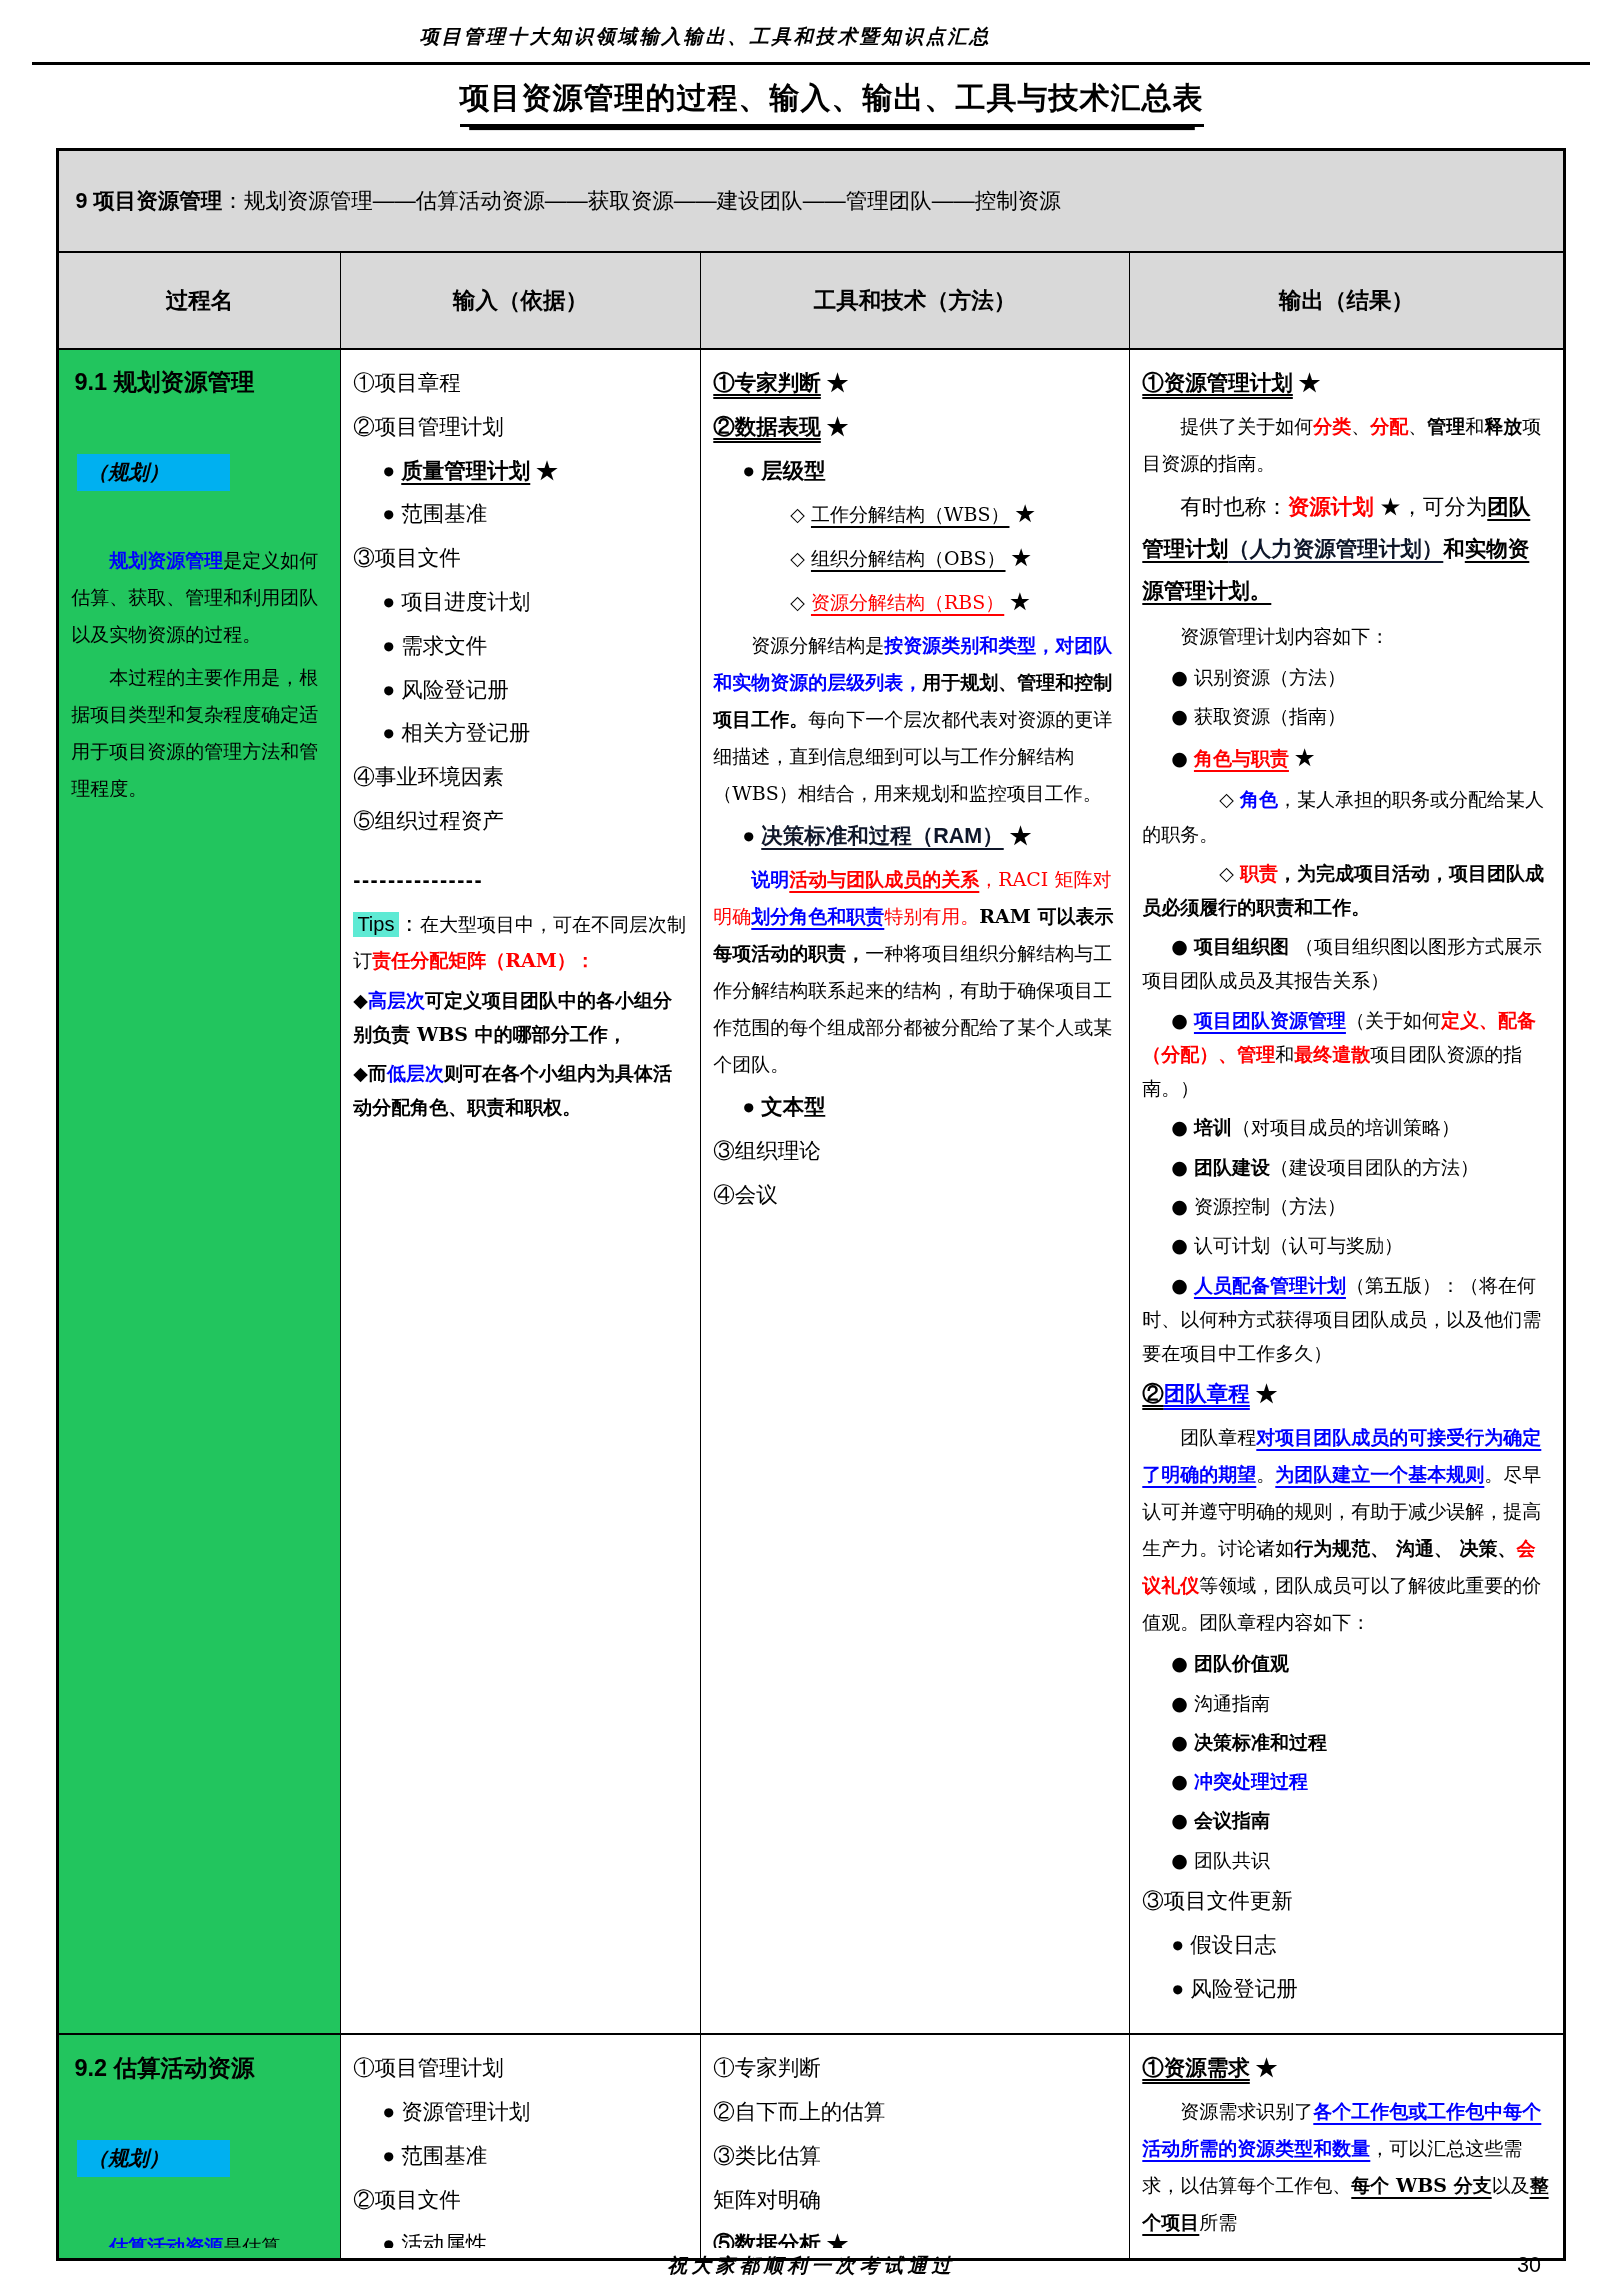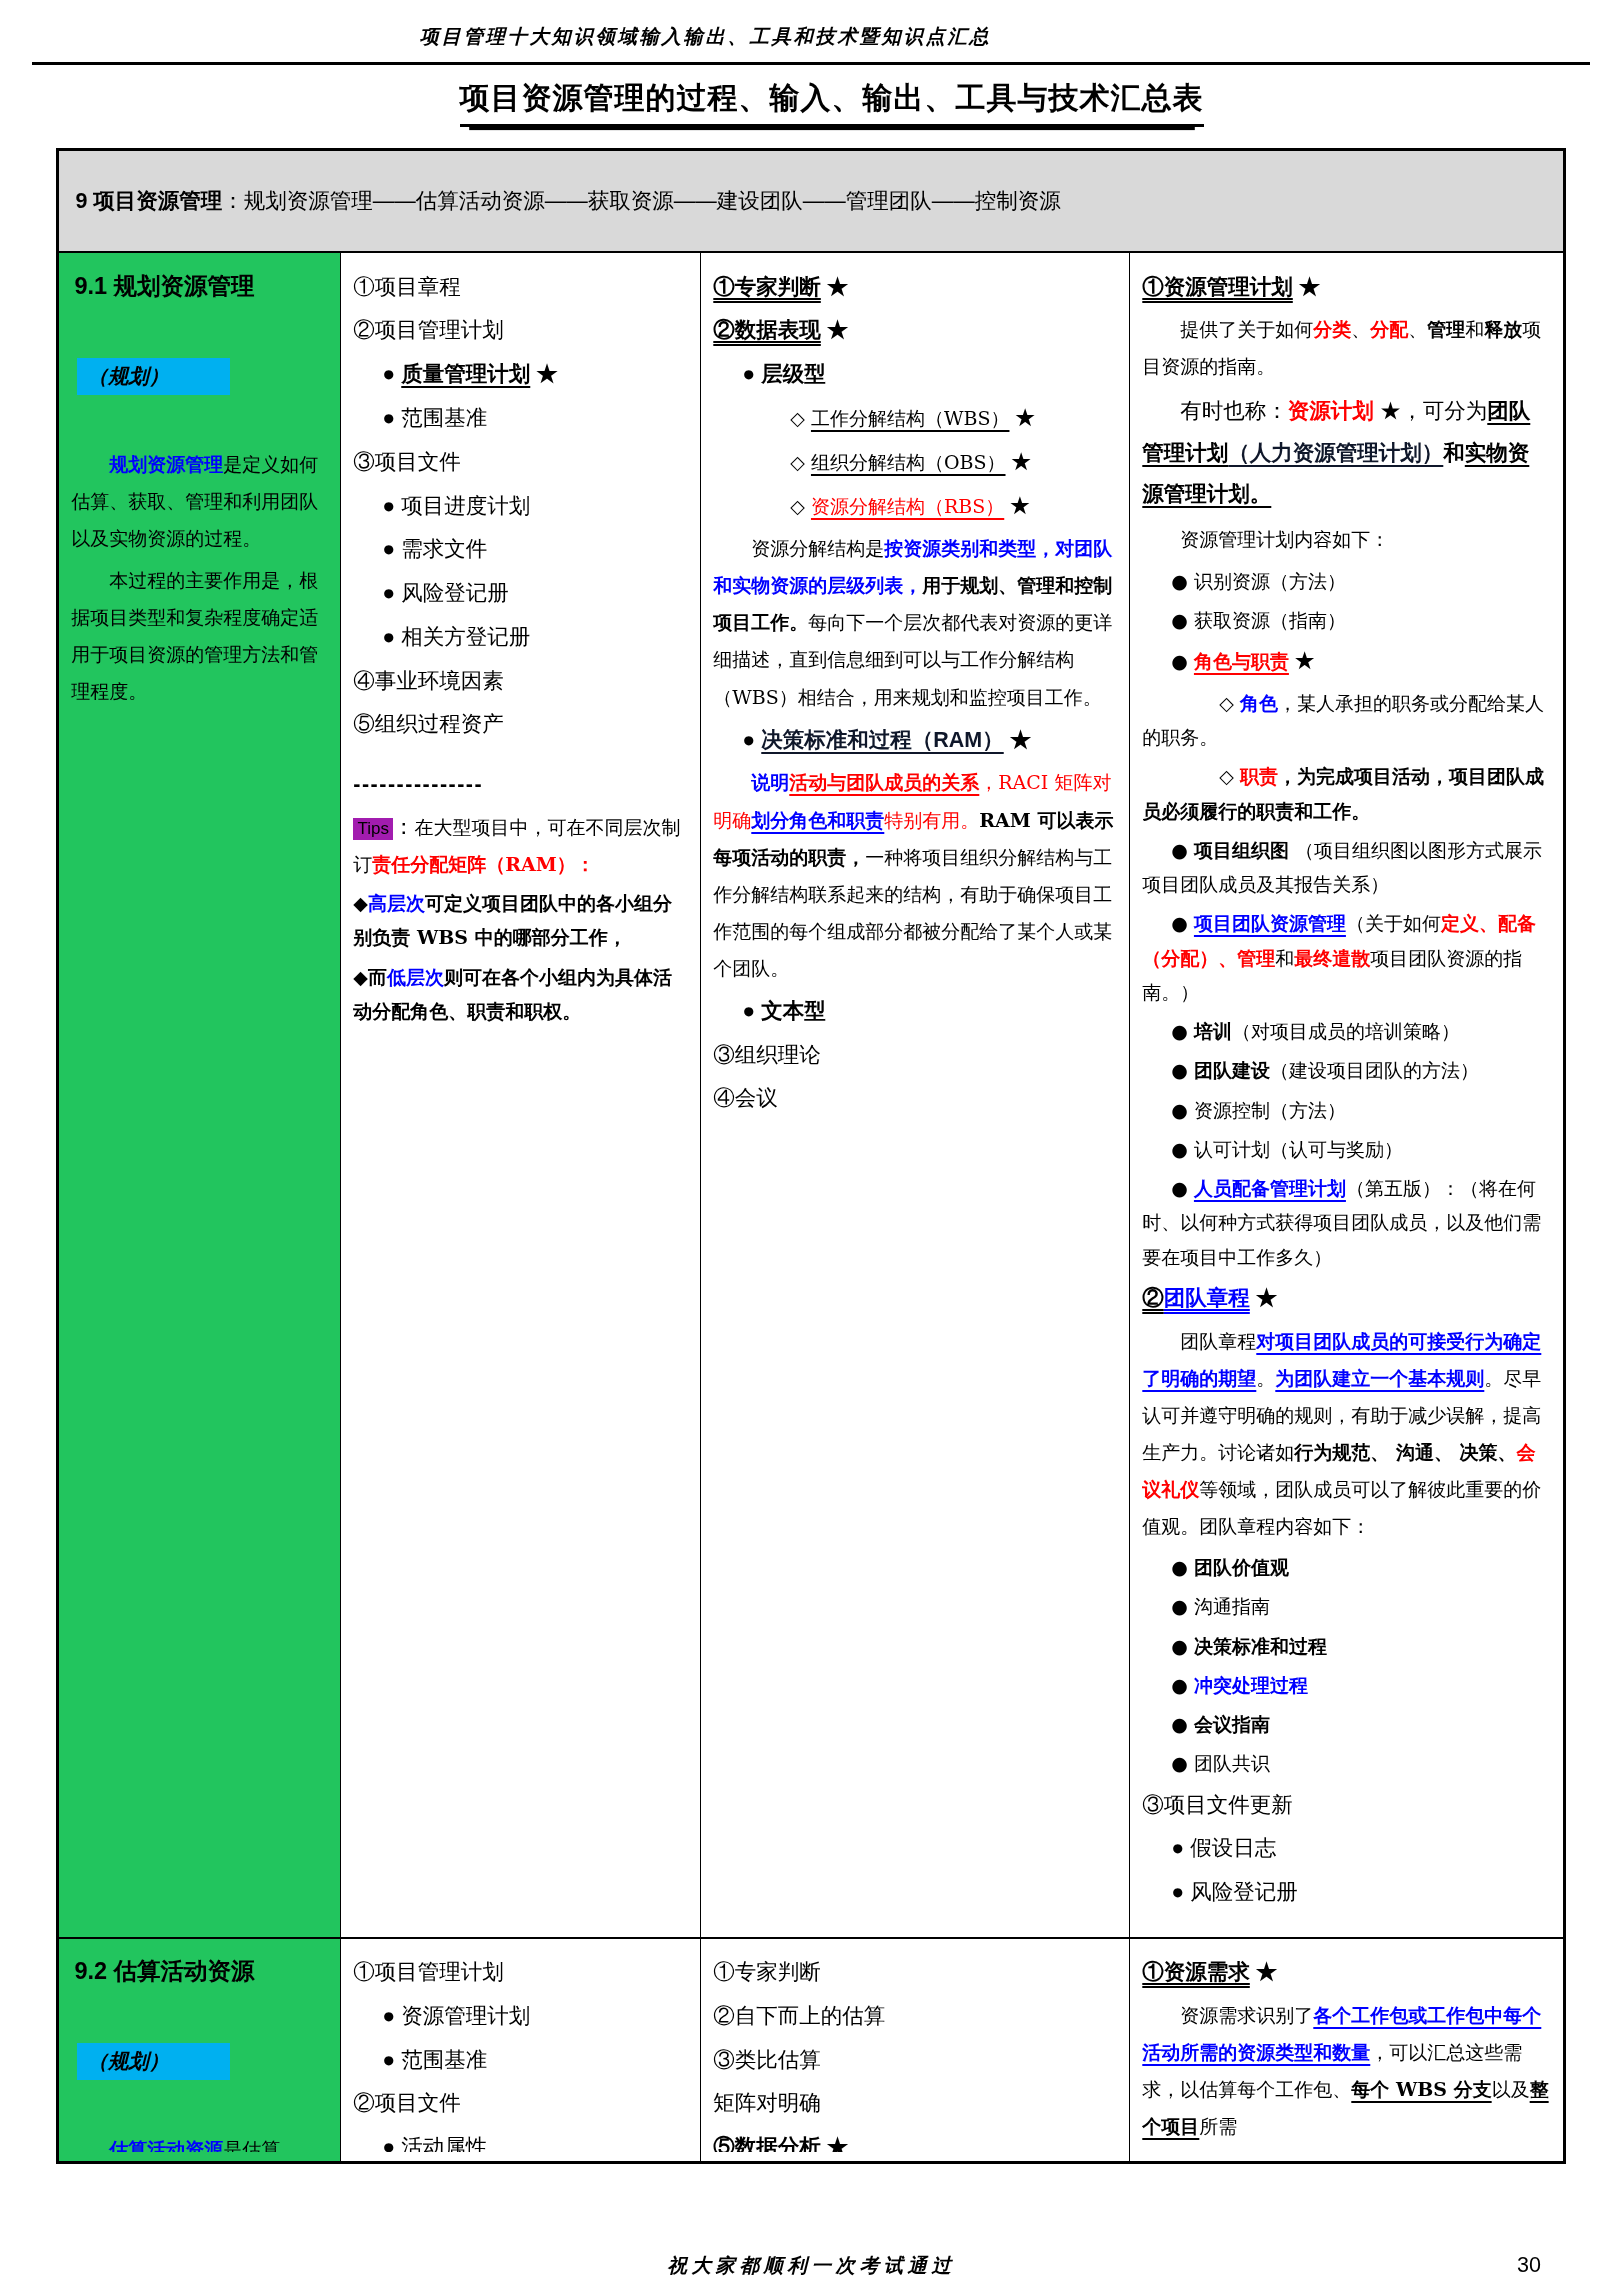"过程名" tr.head-row { html: none -> <tr> <td>过程名</td> <td>输入（依据）</td> <td>工具和技术（方法）</td> <td>输出（结果）</td> </tr> }
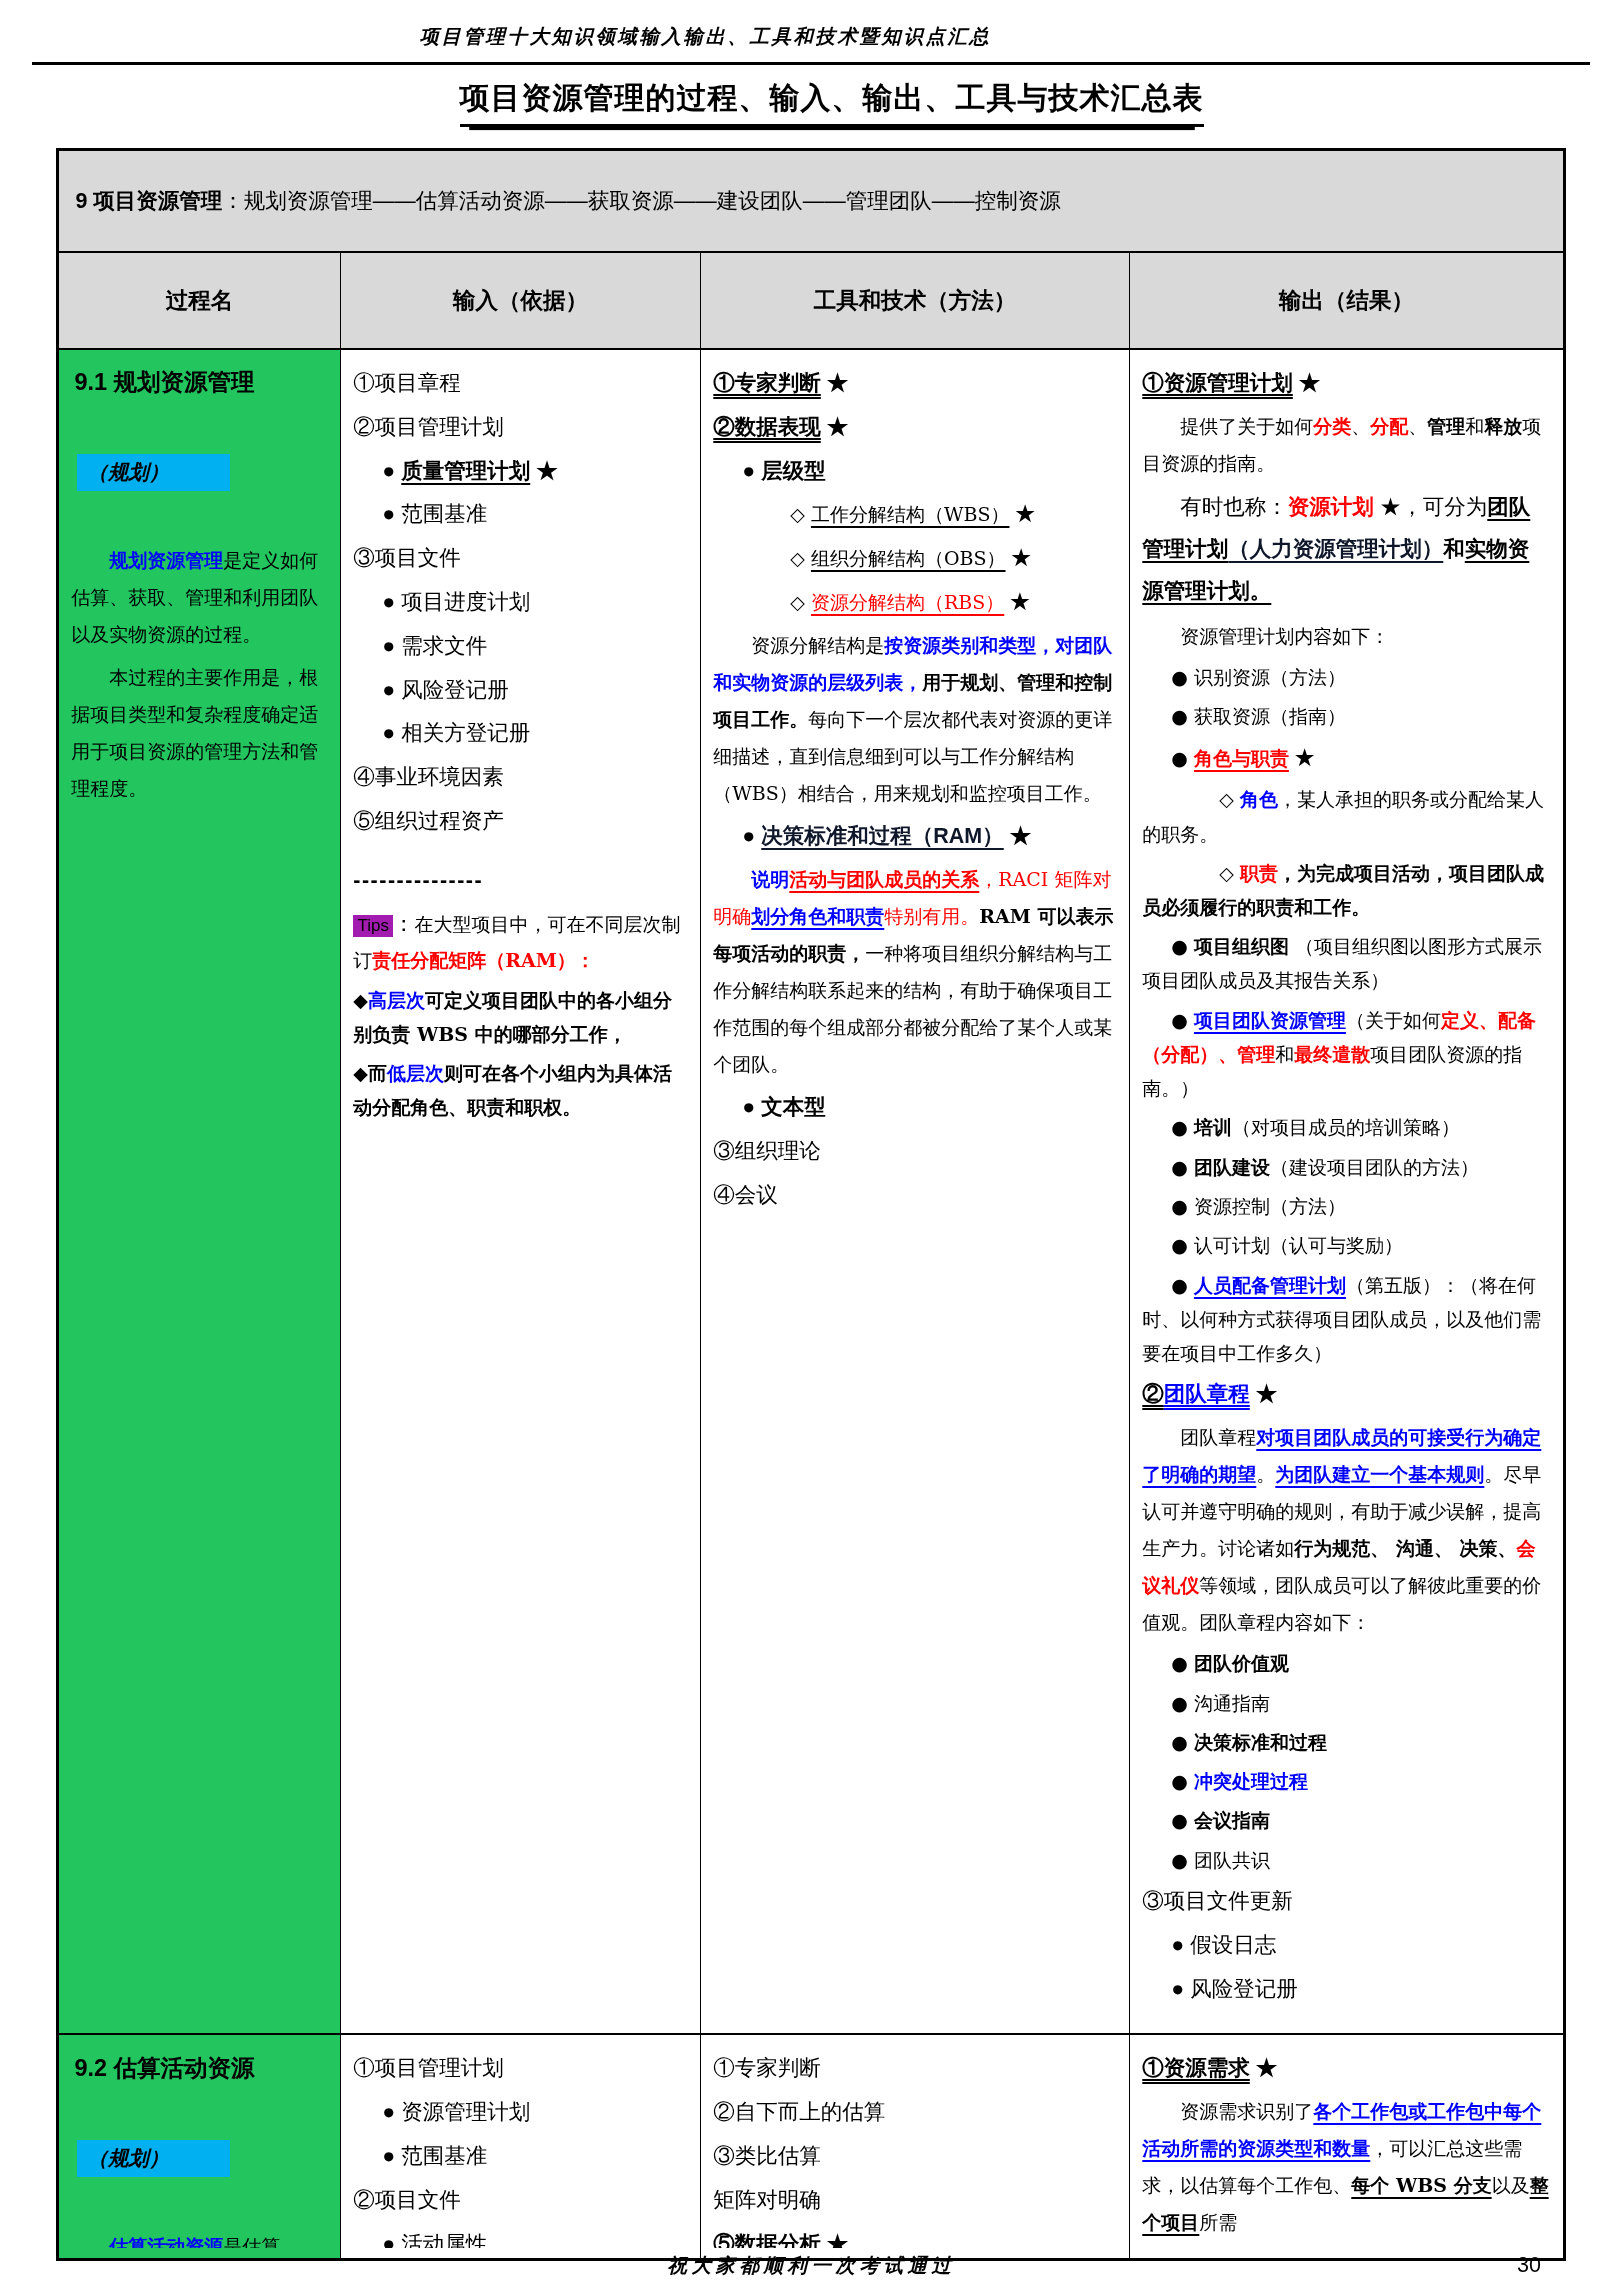"Tips" .st-tips { background: #a21caf -> #5eead4; font-size: 17px -> 20px }
